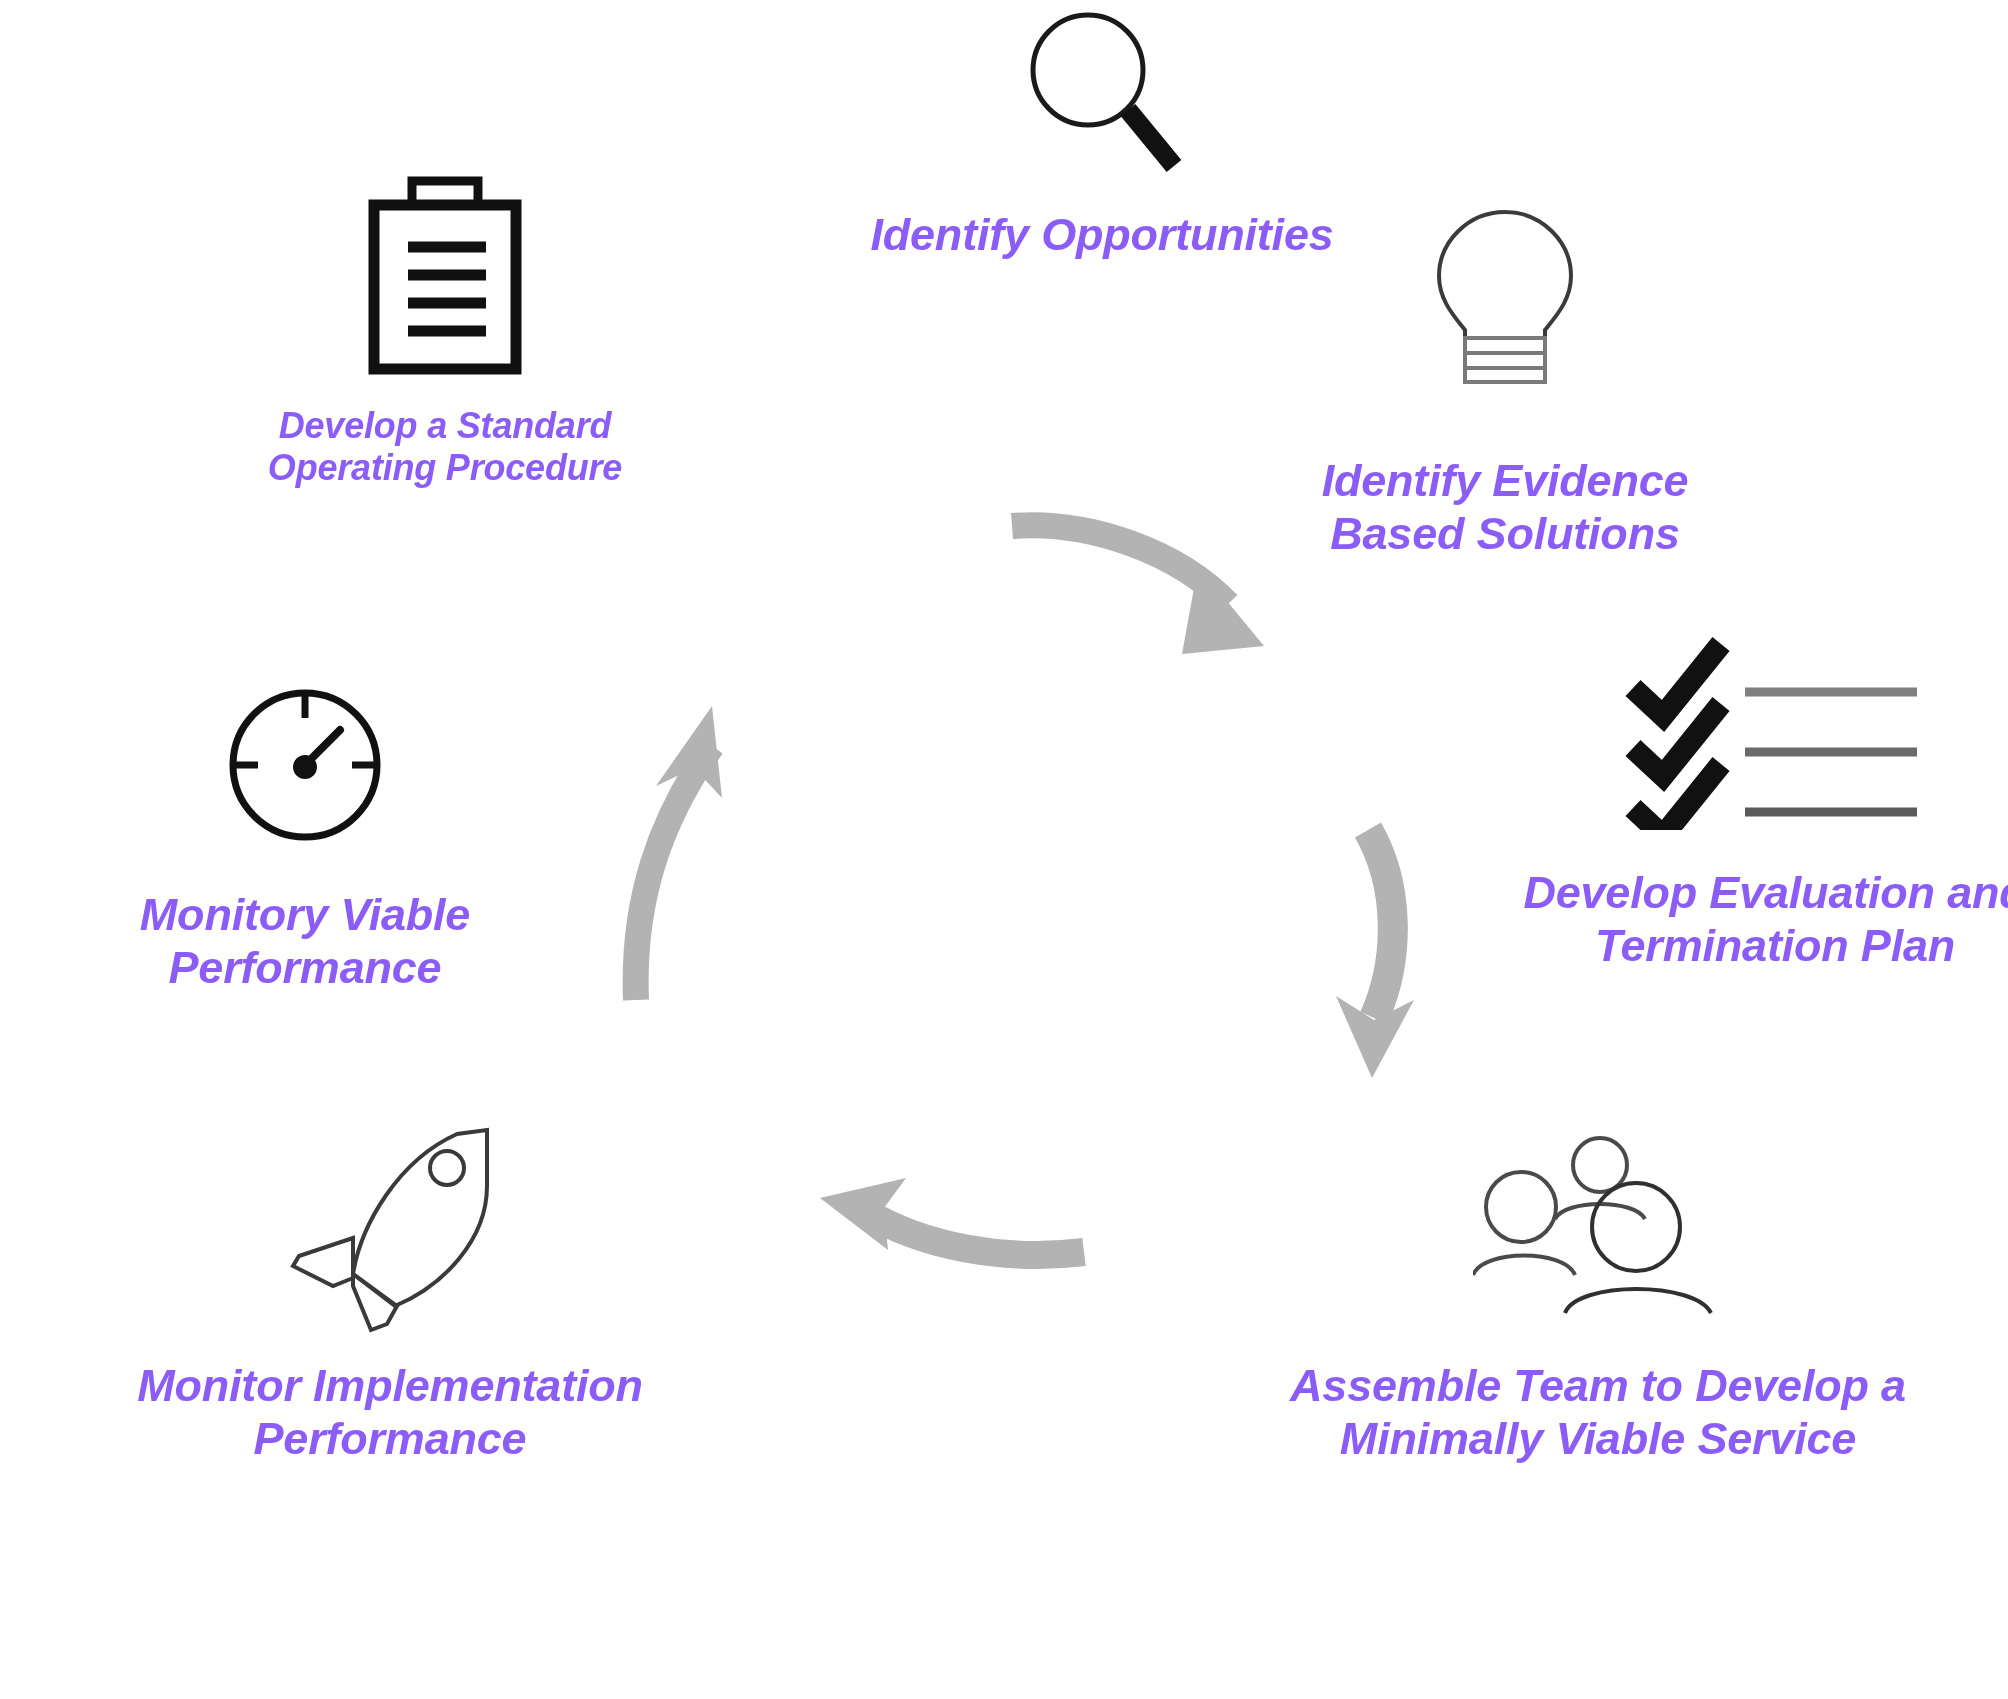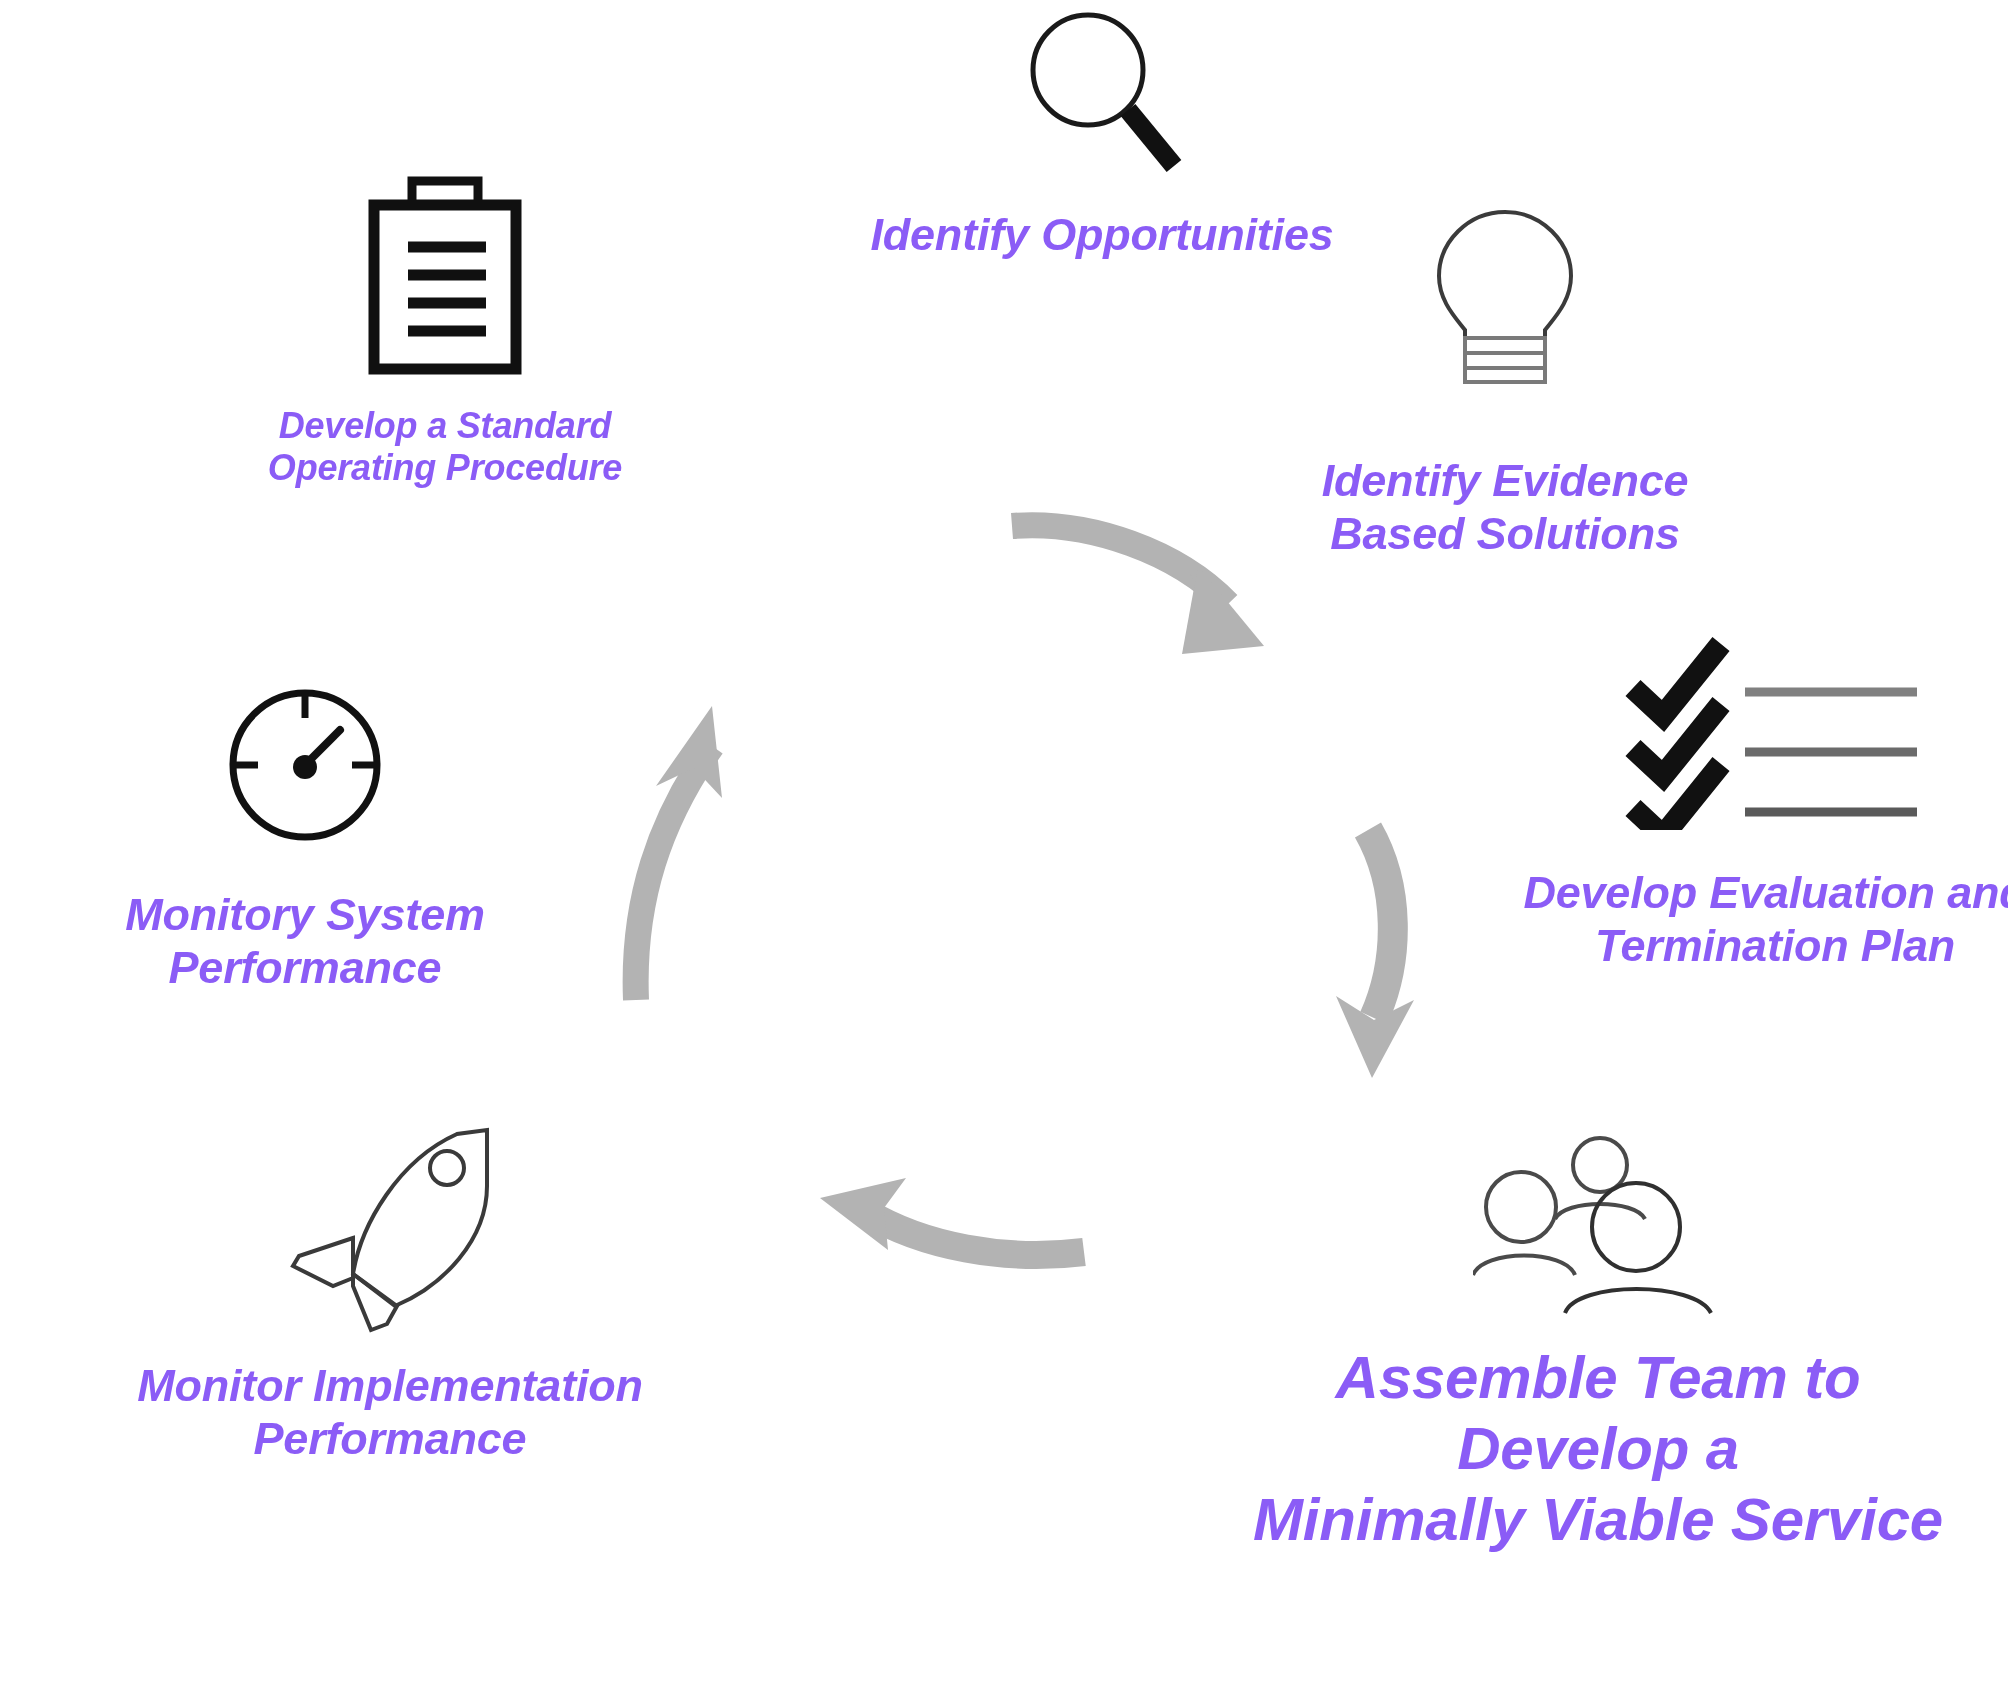"Monitory System" div.node-label { text: System -> Viable }
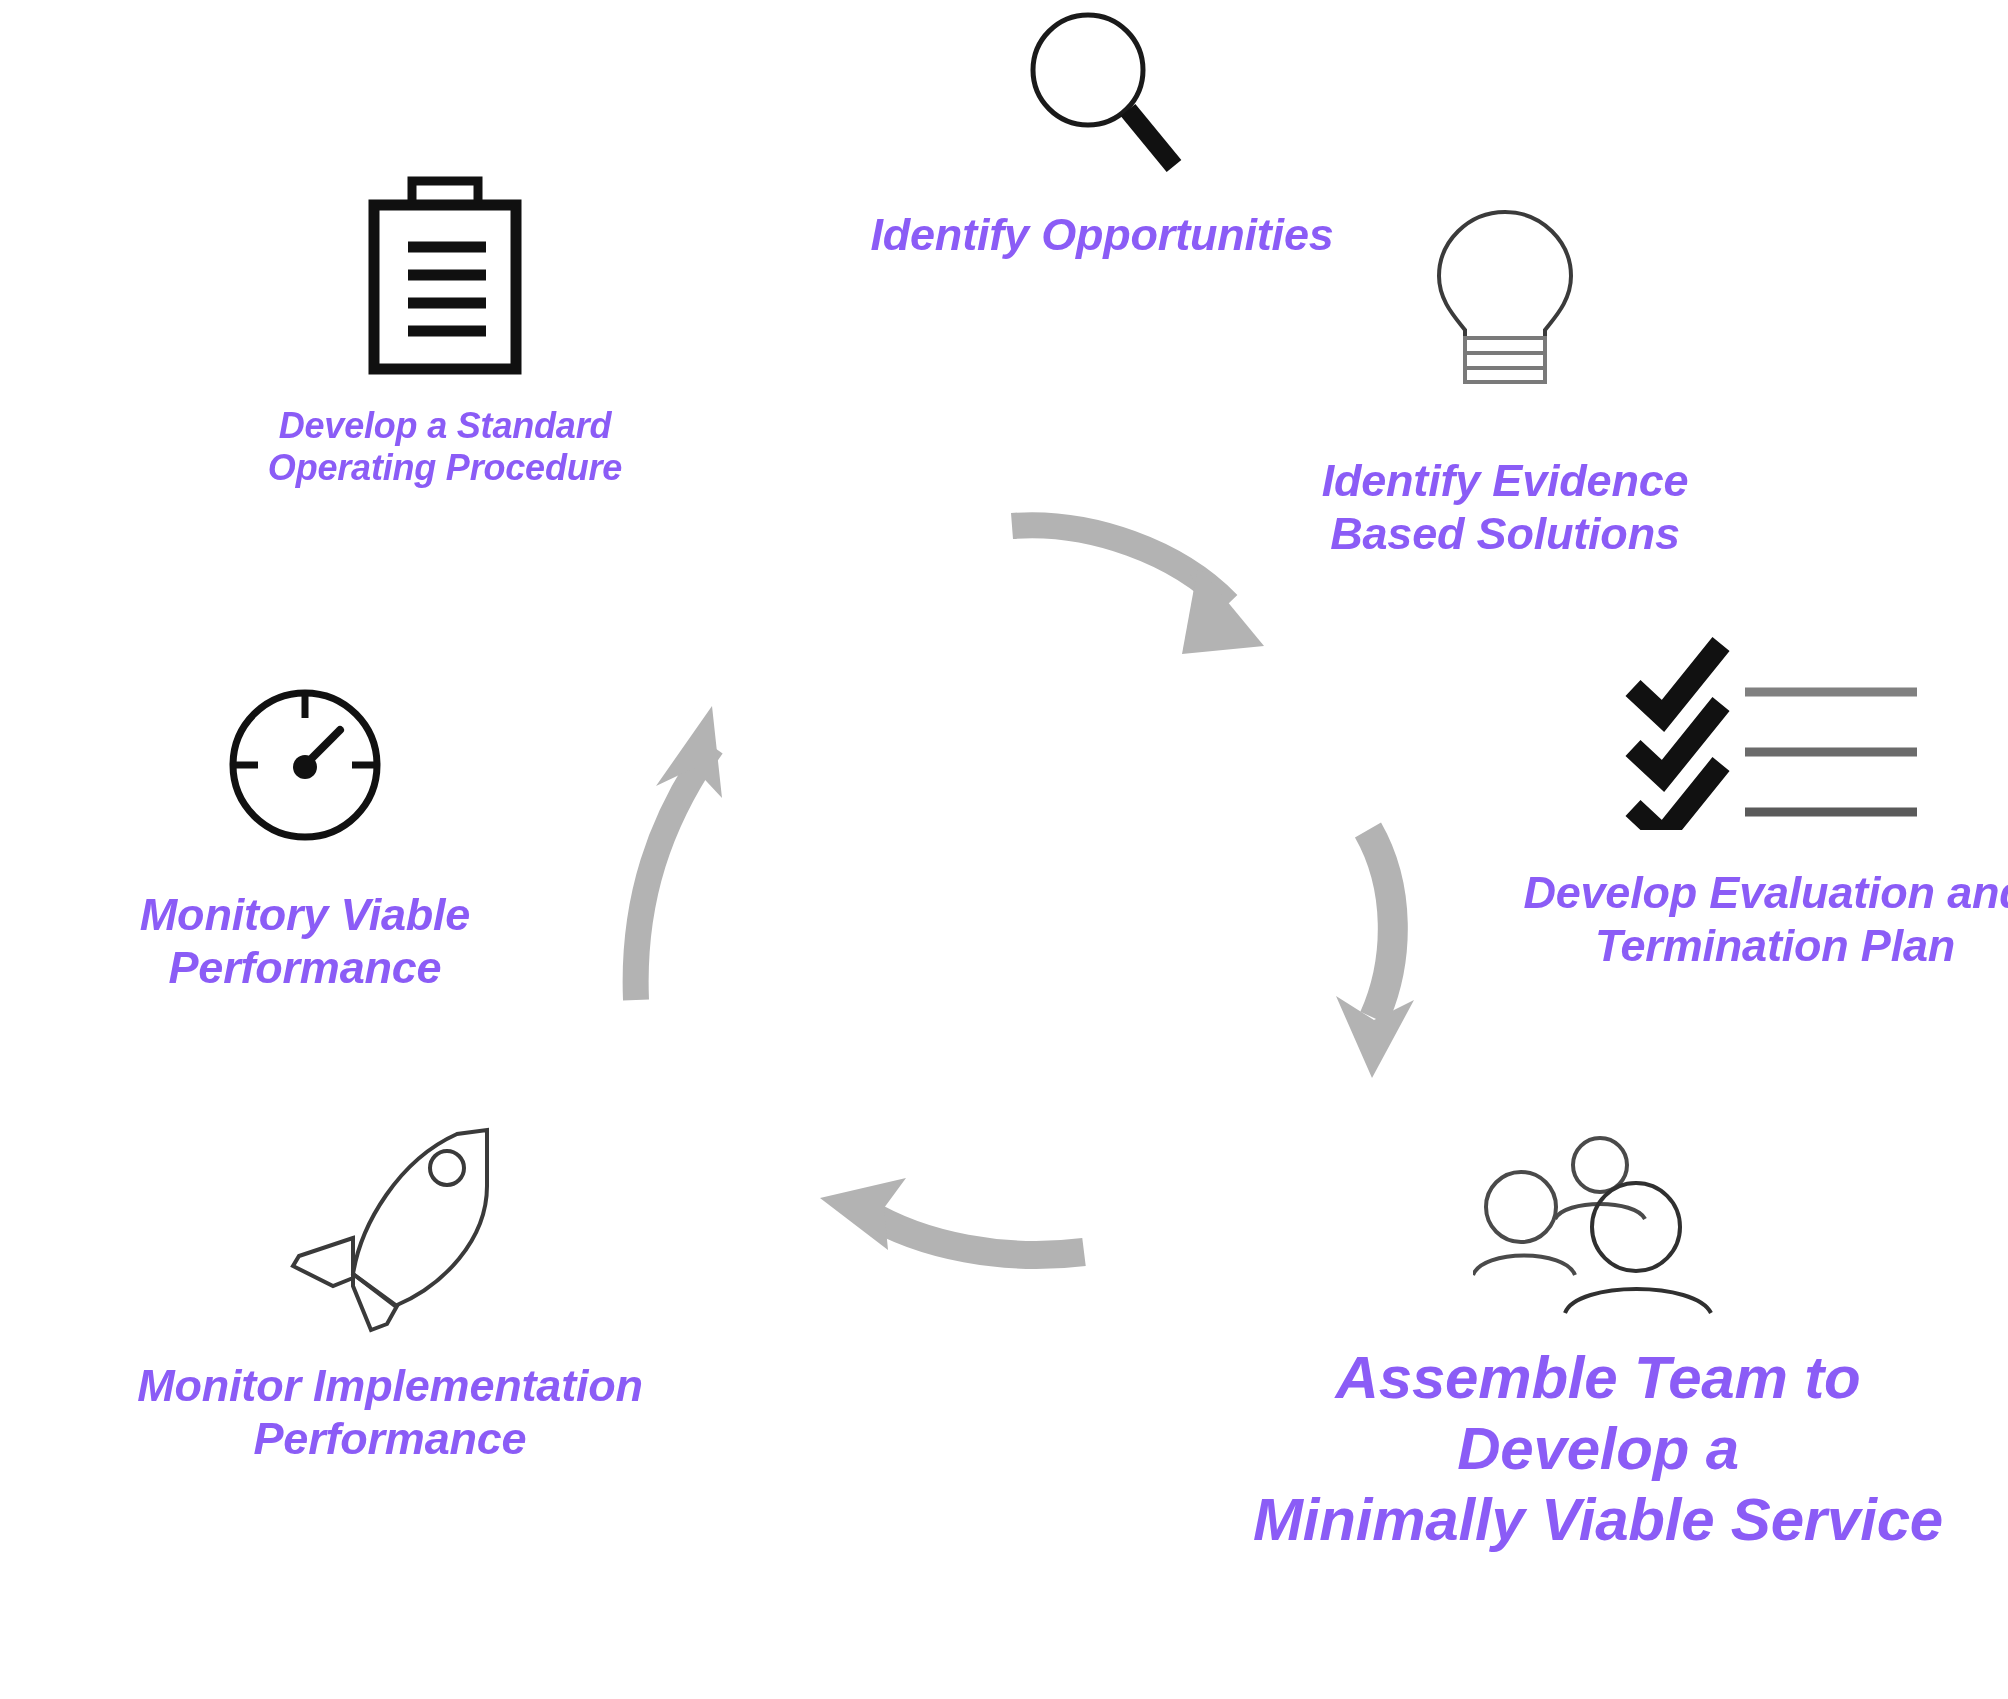"Assemble Team to Develop a" #node-assemble-team .node-label { font-size: 60px -> 45px; margin-top: 28px -> 44px }
